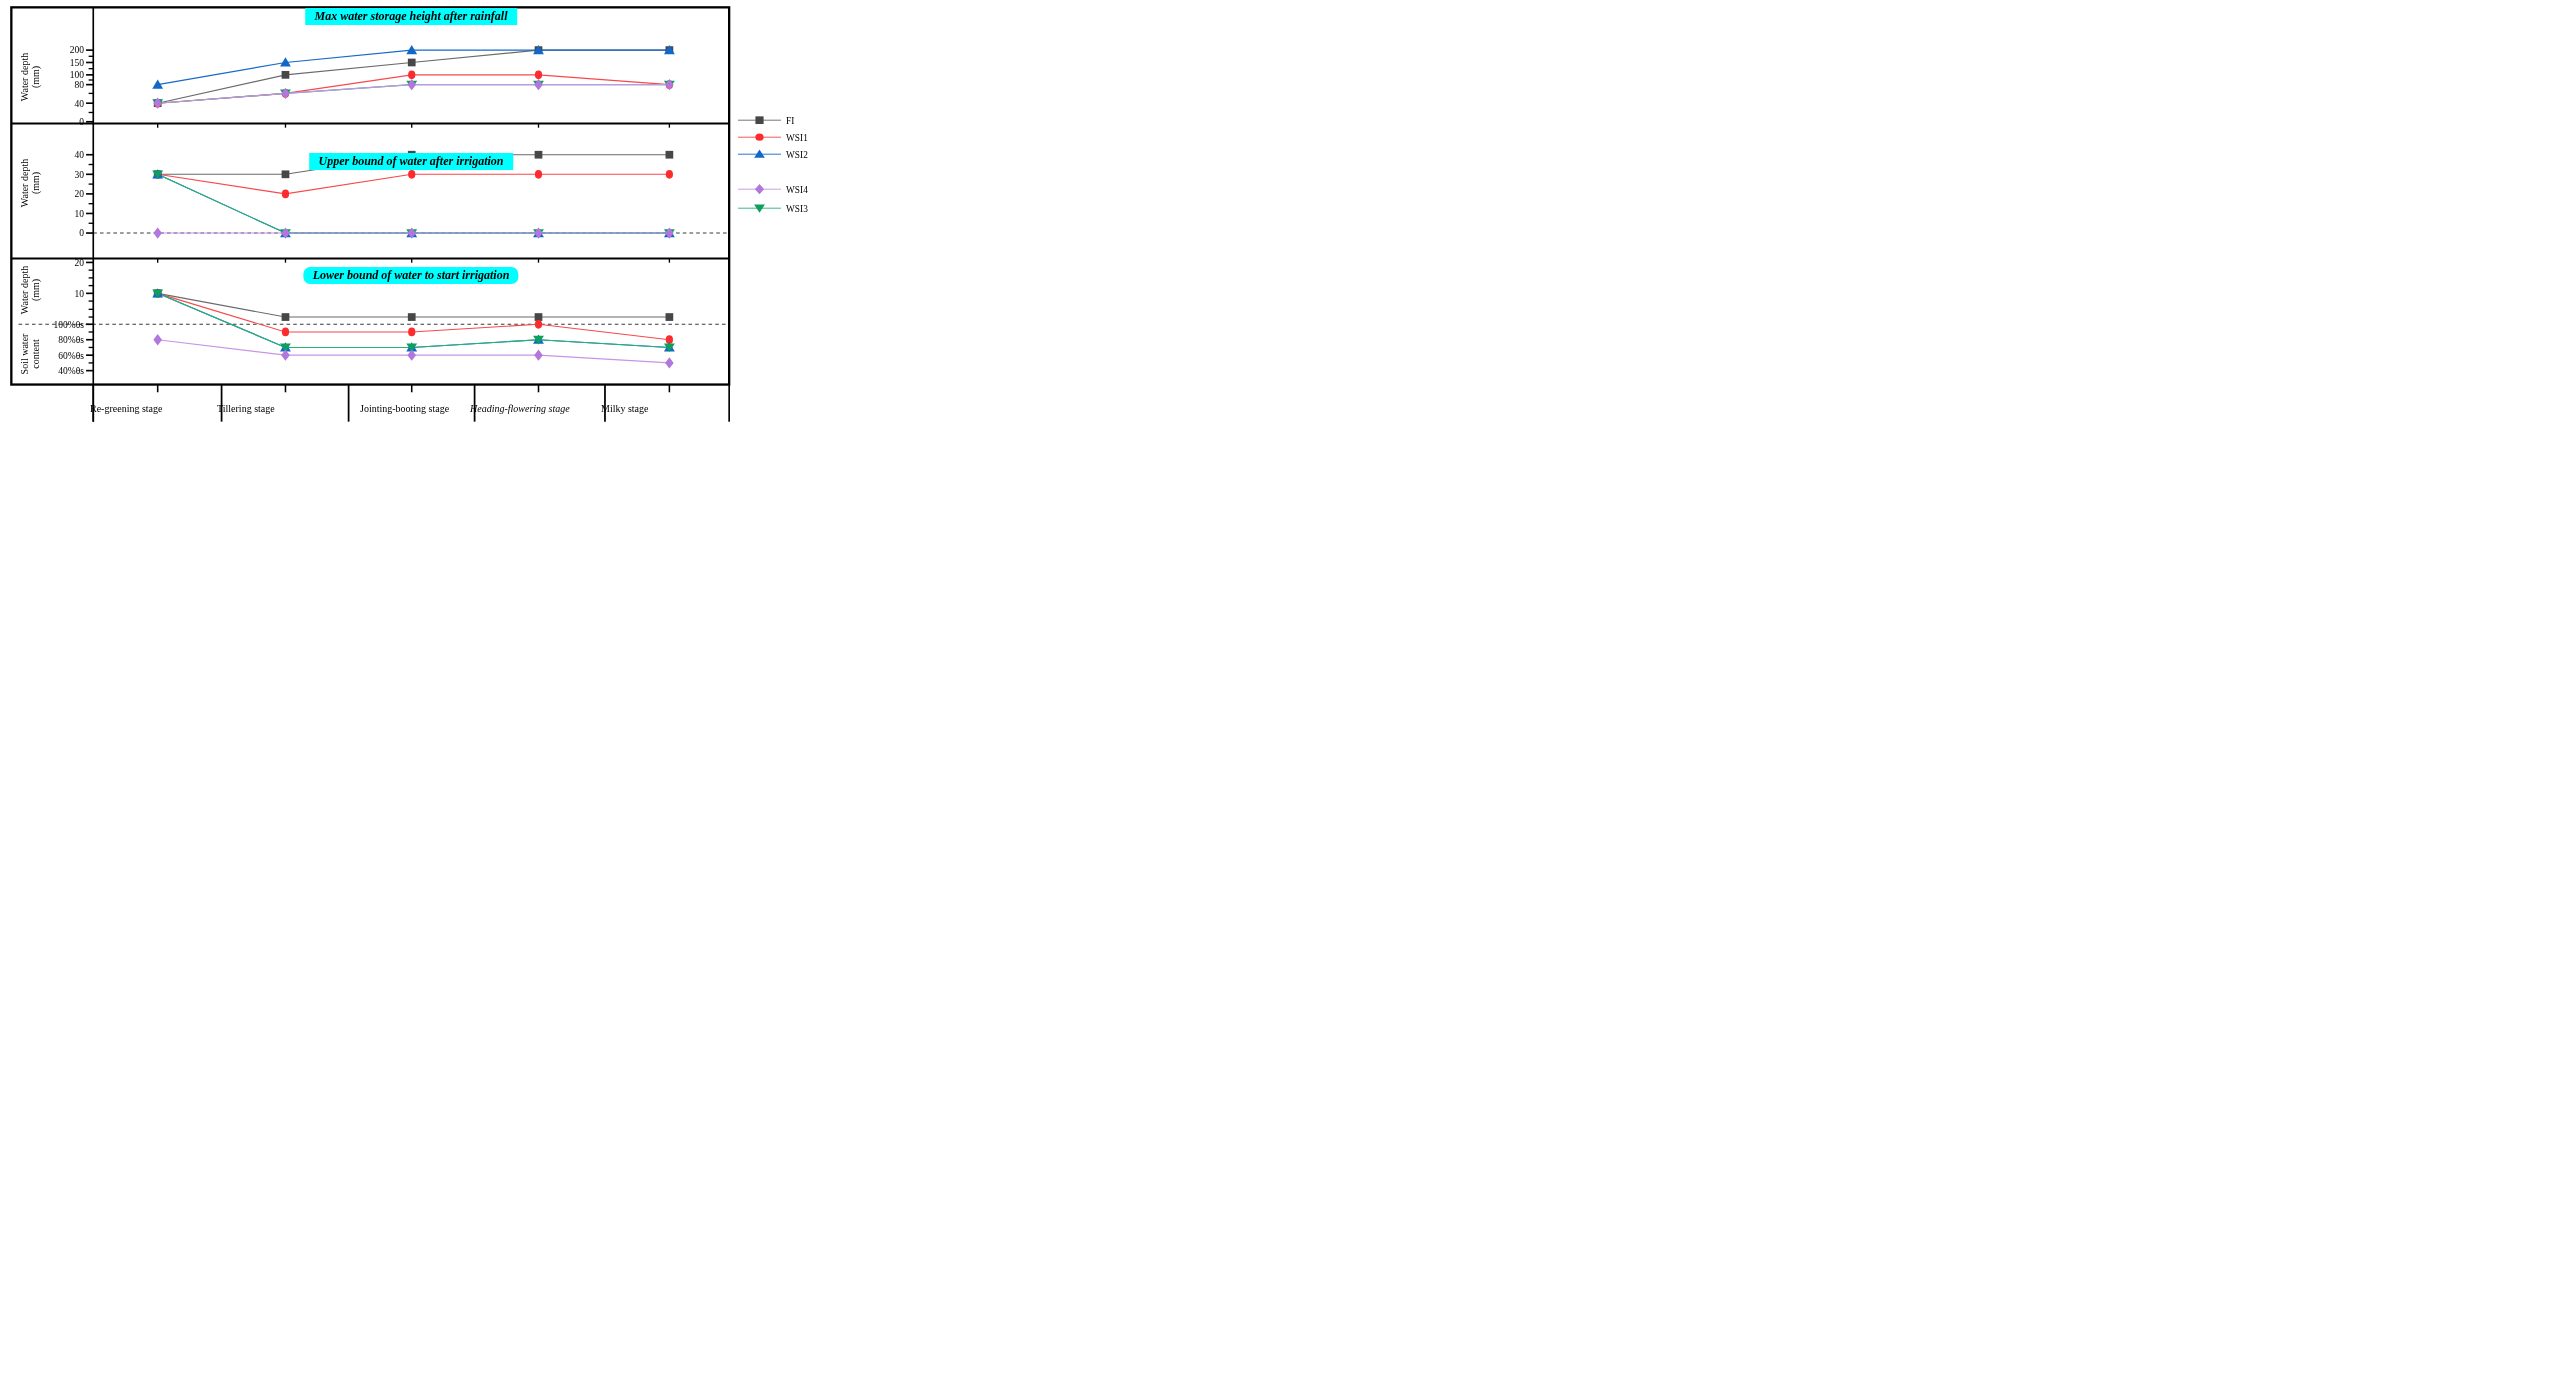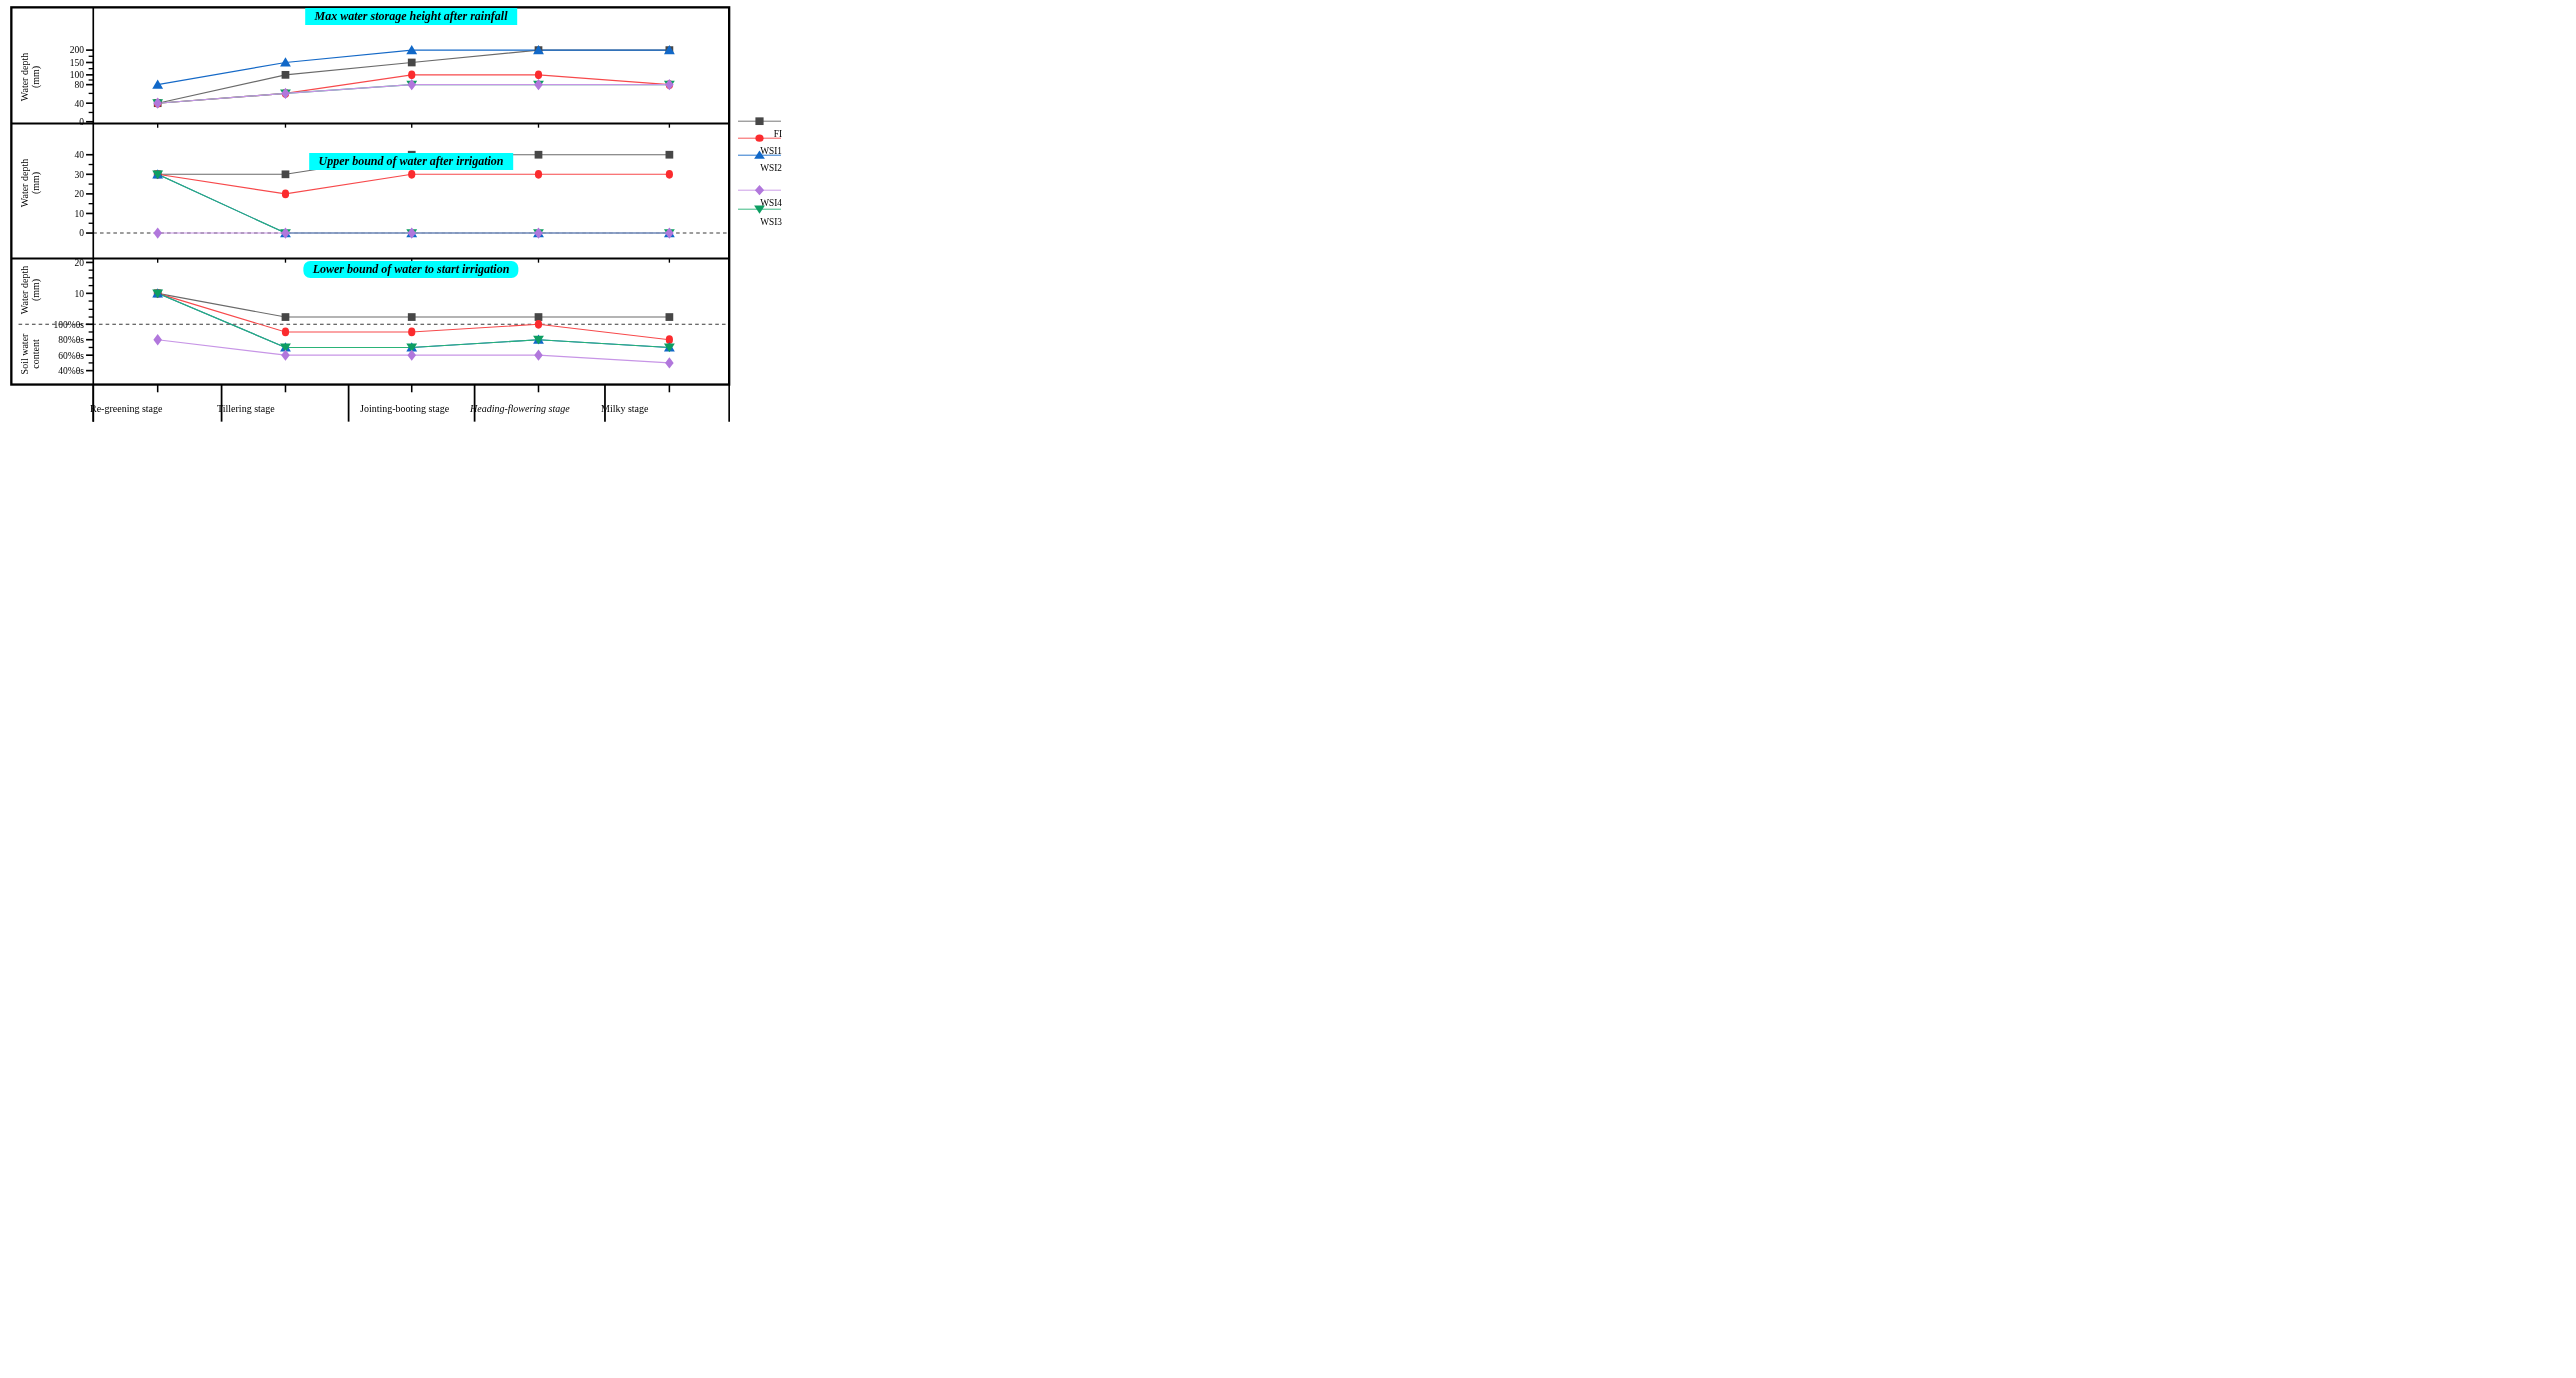"FI" .legend-row { align-items: flex-end -> center; flex-direction: column -> none }
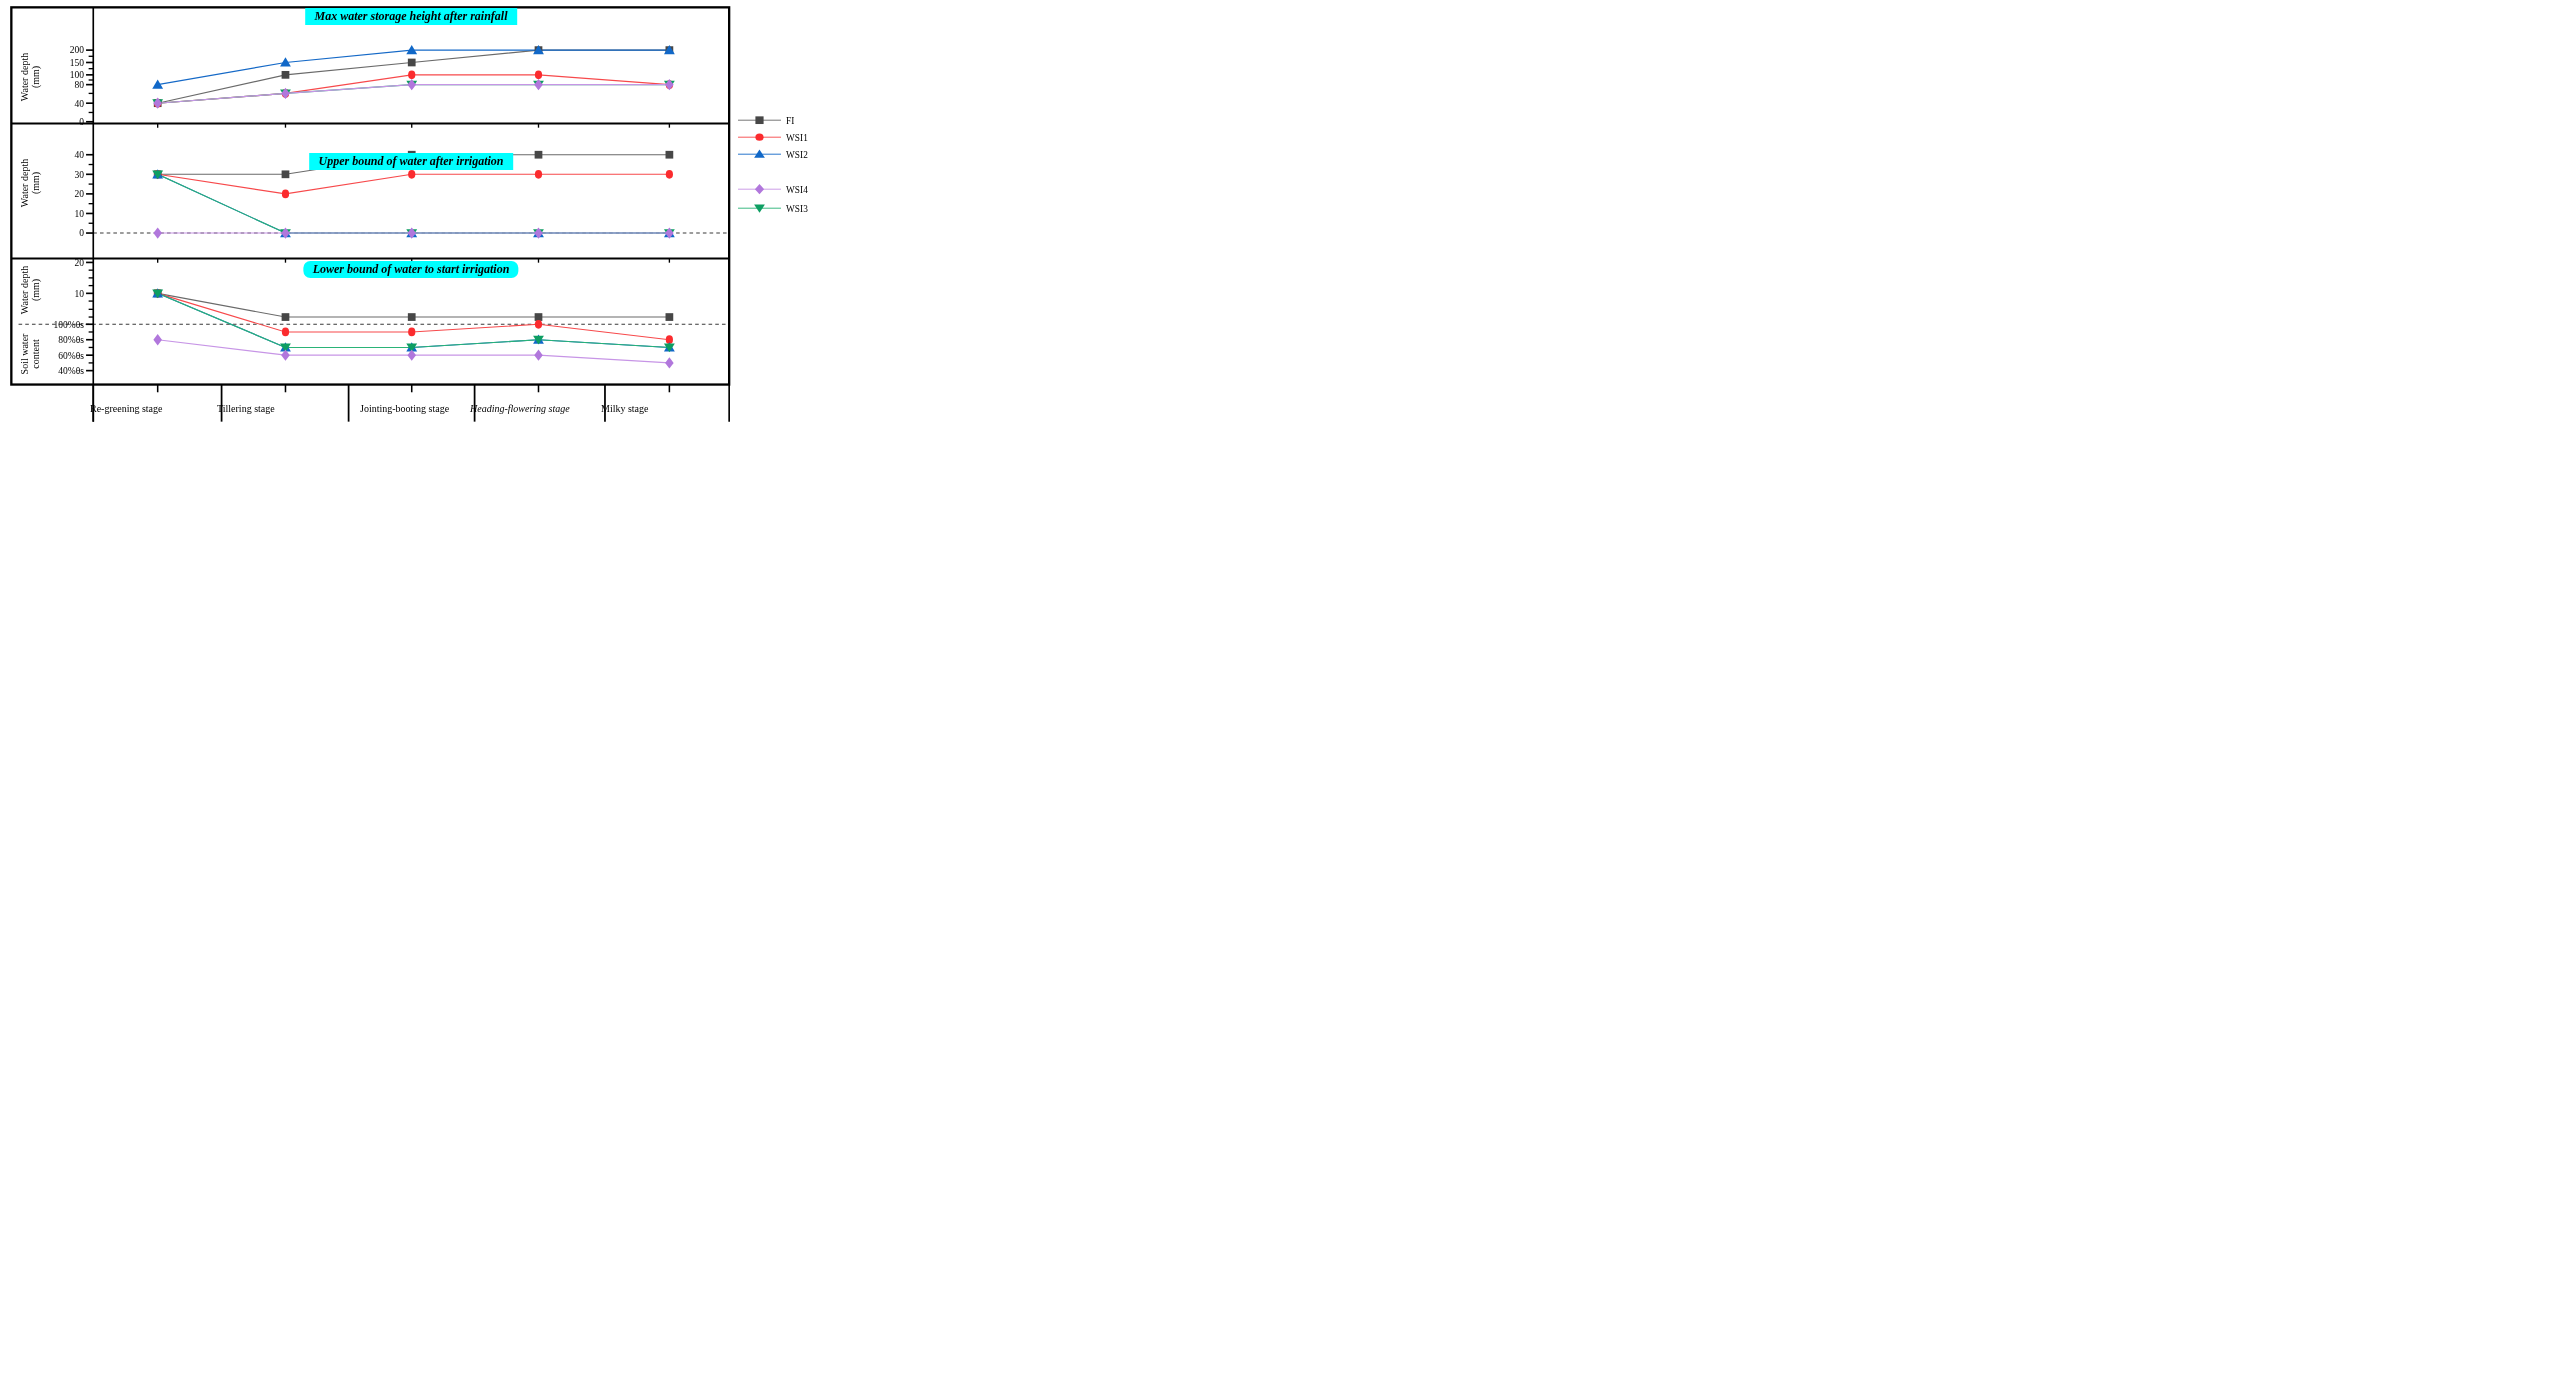"Lower bound of water to" .t3 { top: 261px -> 267px }
